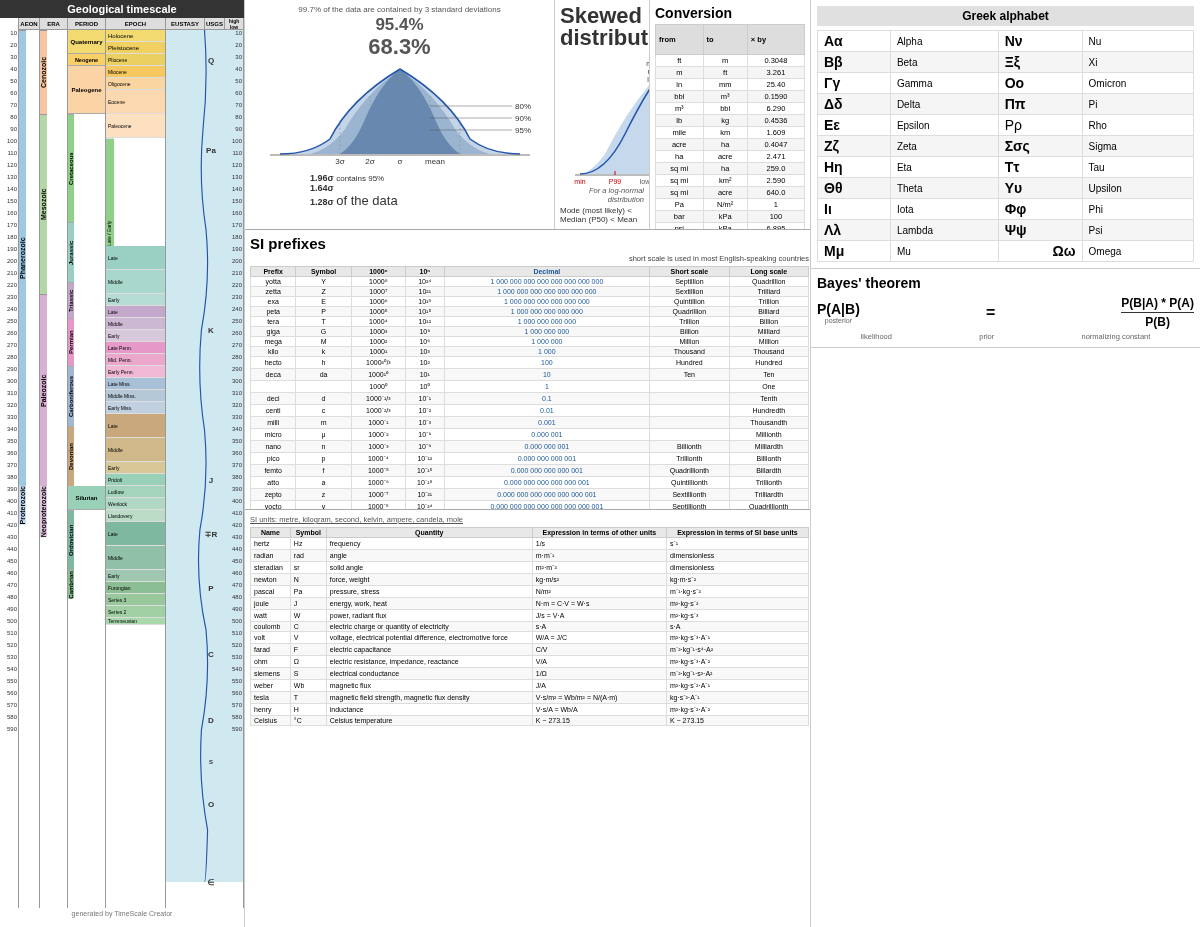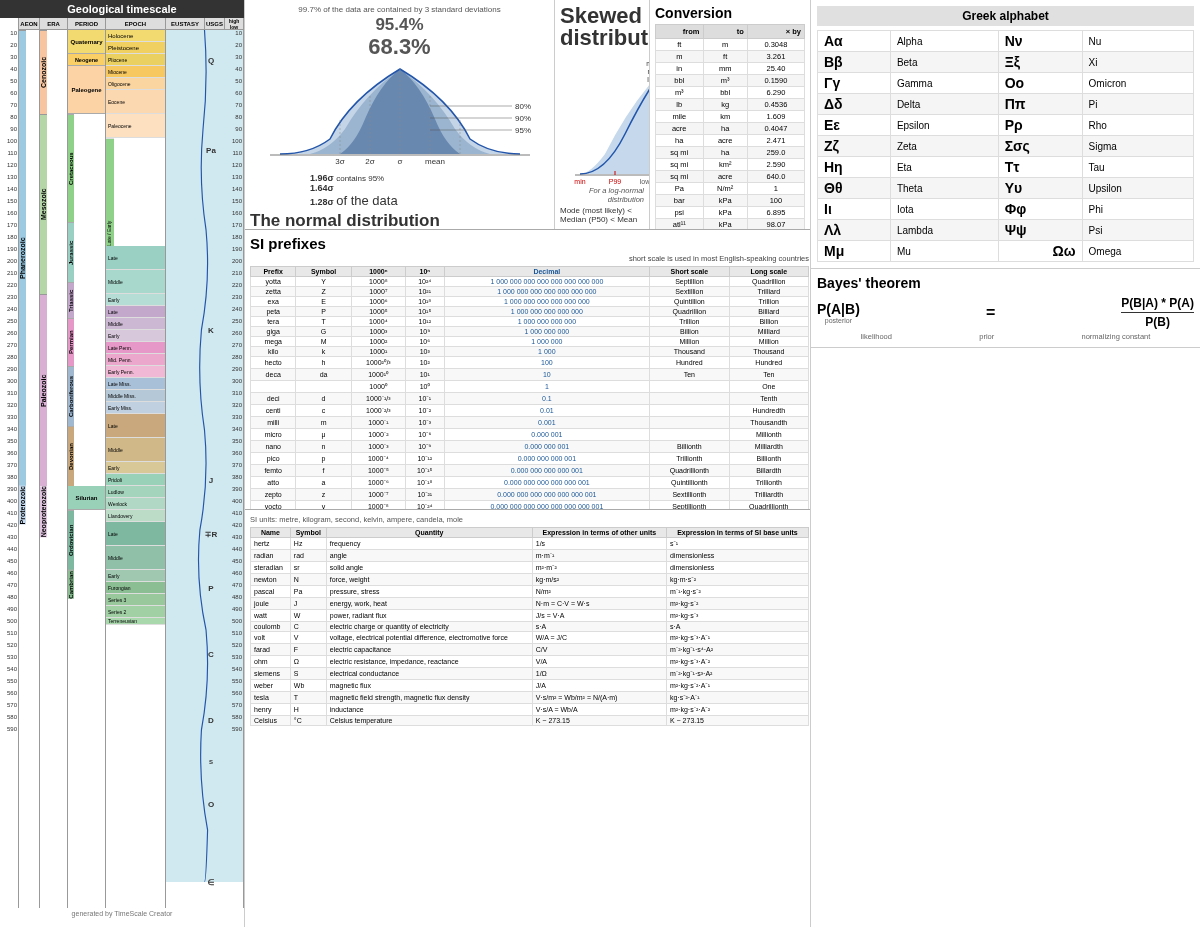"from" .conv-table th { padding: 2px 3px -> 10px 3px; text-align: right -> left }
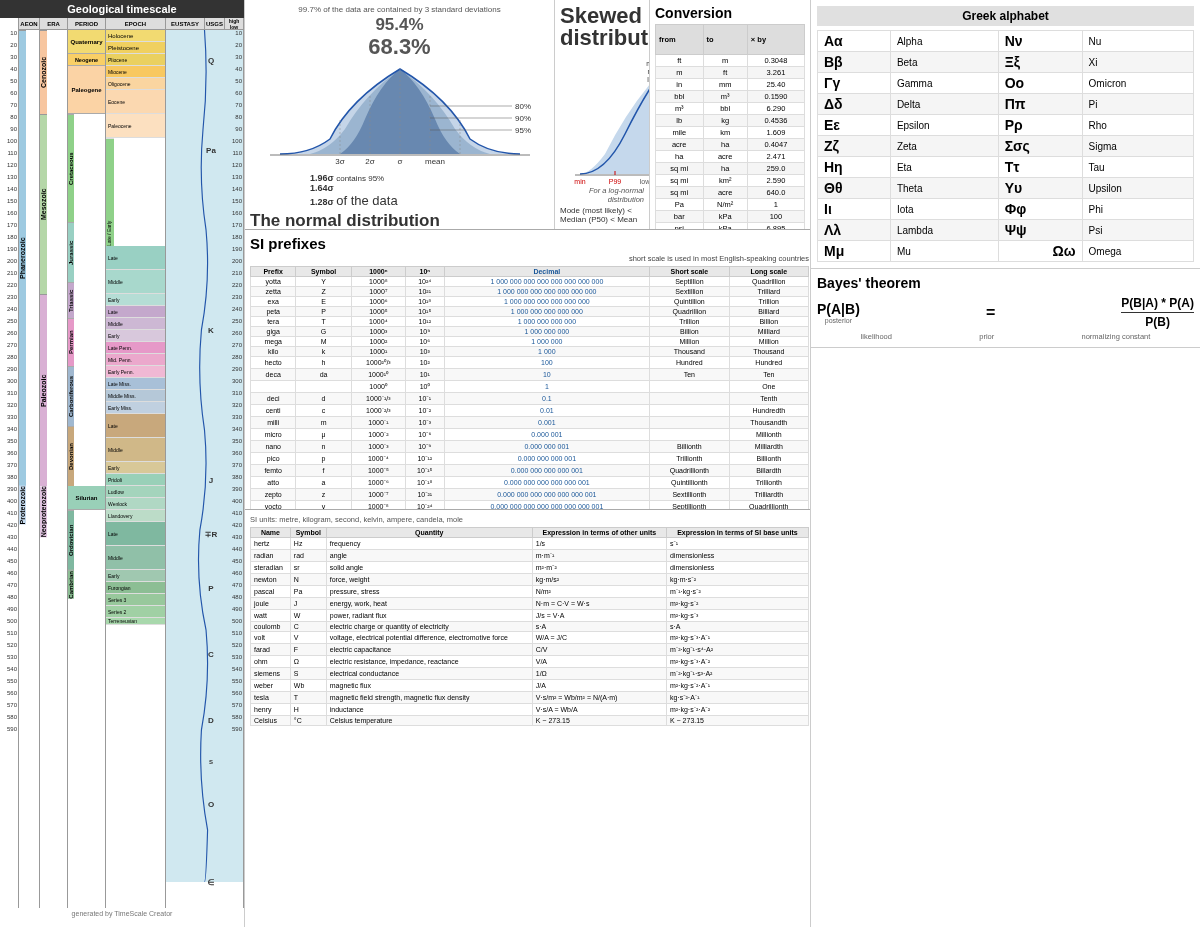"Ρρ" td { font-weight: bold -> normal }
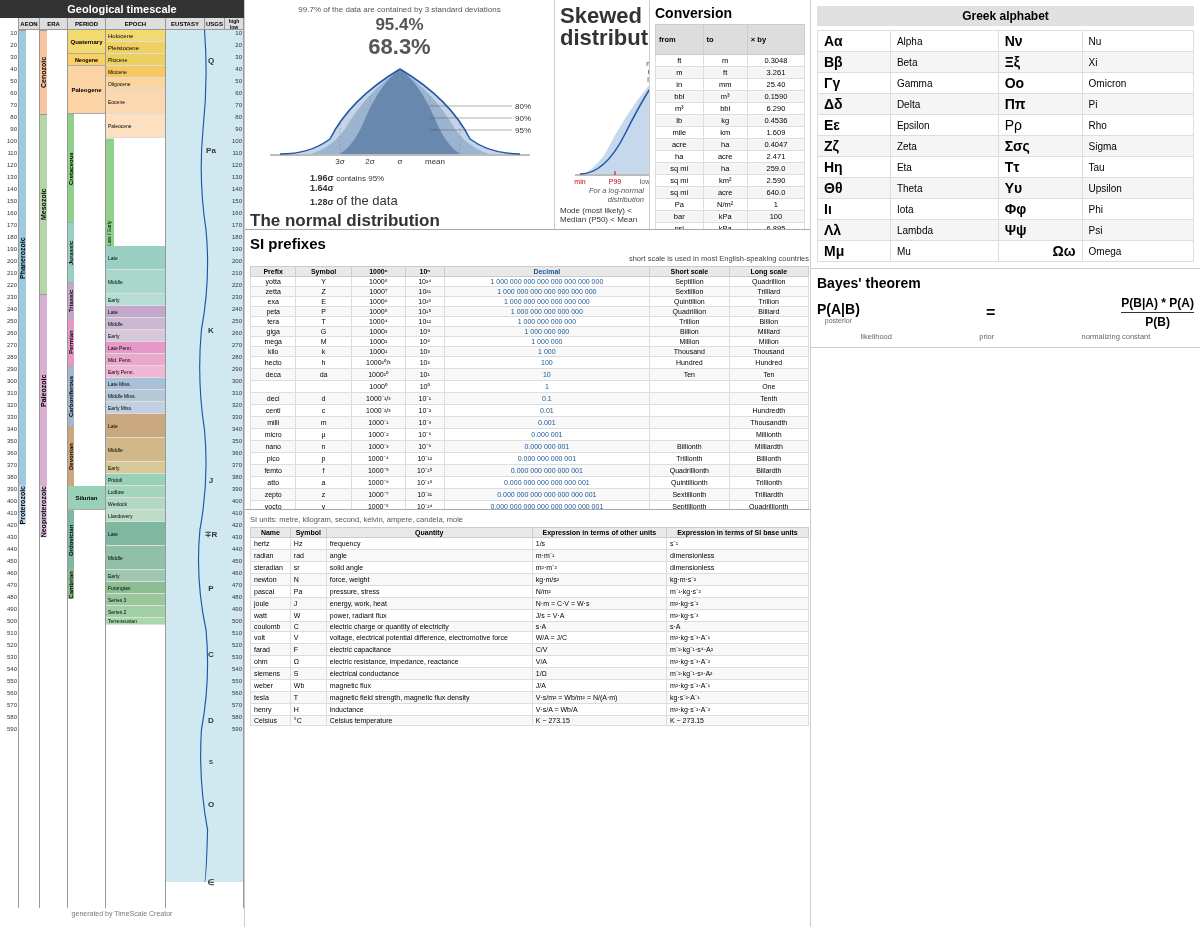"The normal distribution" div { html: <div>The normal distribution</div> -> none }
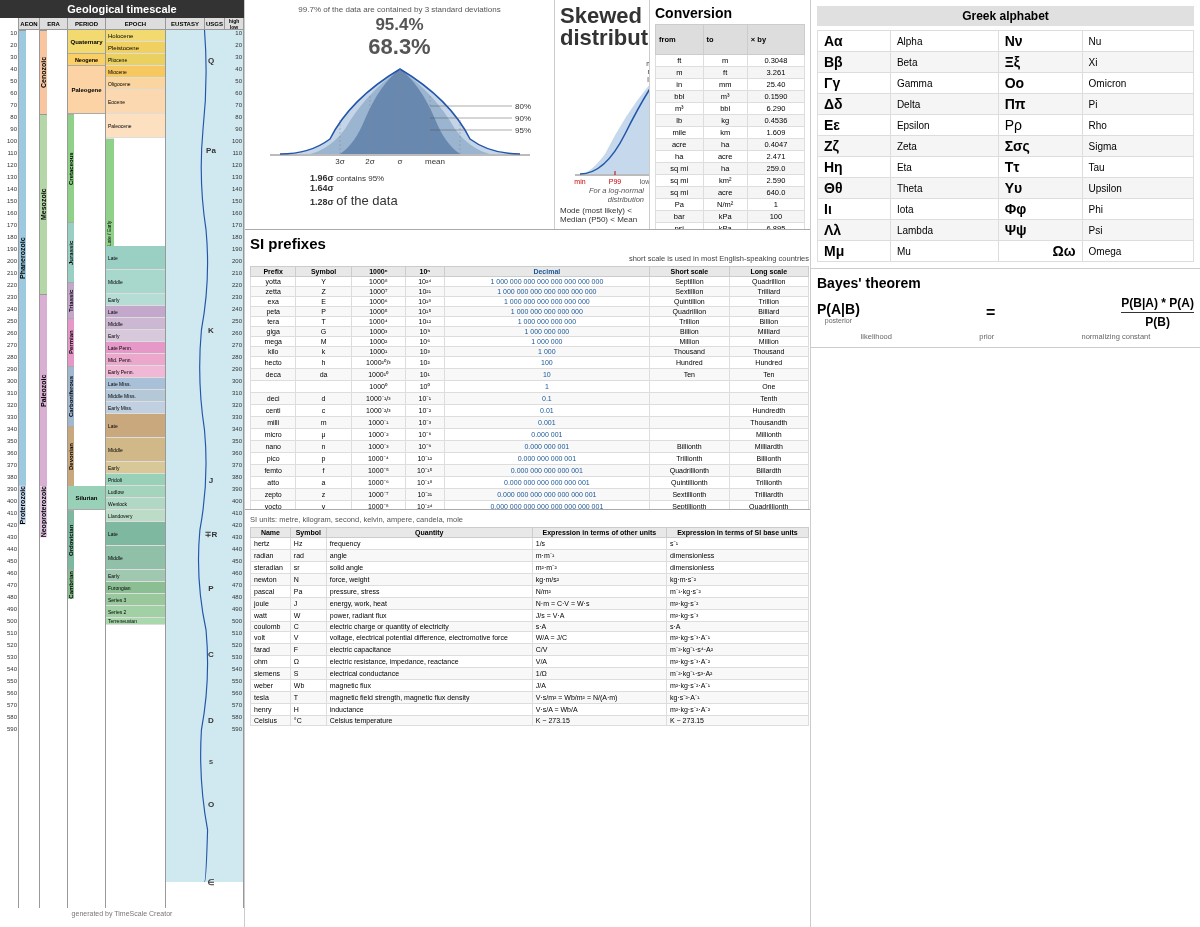"SI units: metre, kilogram, second," div { text-decoration: none -> underline }
